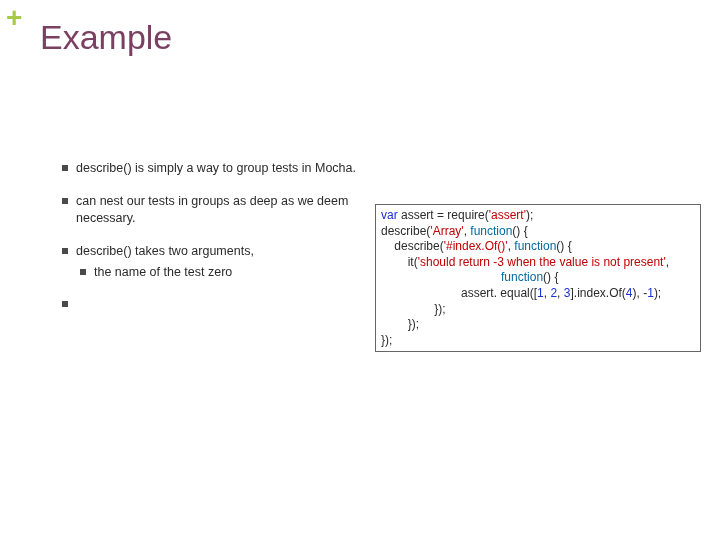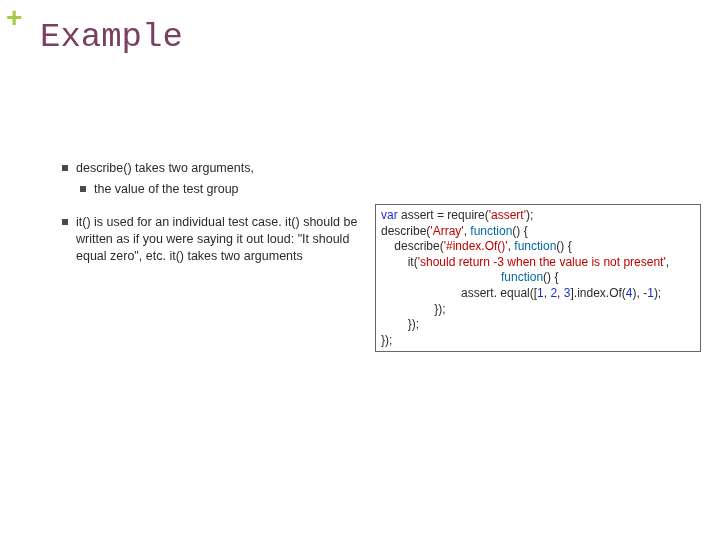"Example" .title { font-family: Liberation Mono, monospace -> Liberation Sans, sans-serif }
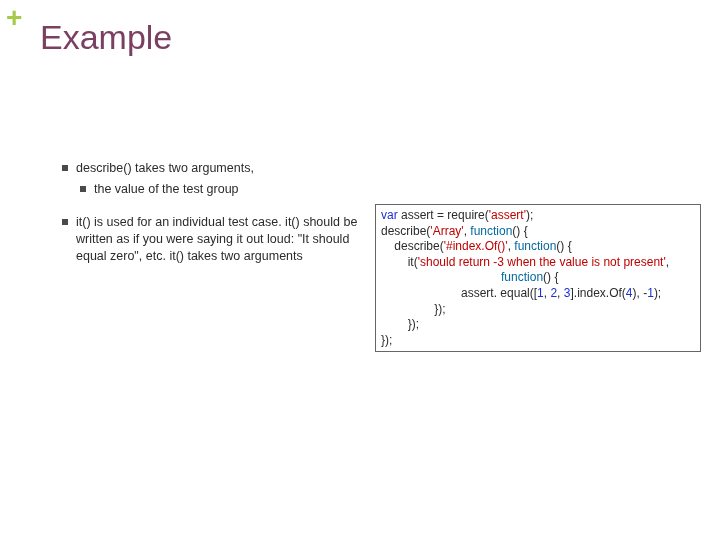"describe() is simply a way" li { html: none -> <li><span>describe() is simply a way to group tests in Mocha.</span></li> }
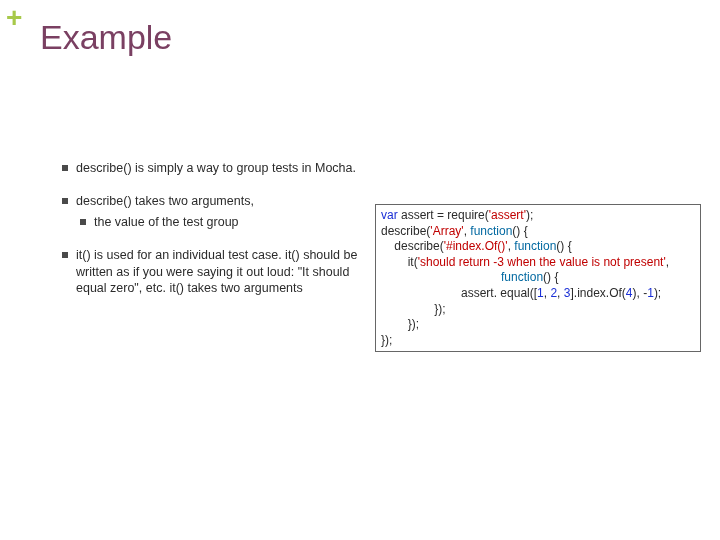"can nest our tests in" li { html: none -> <li><span>can nest our tests in groups as deep as we deem necessary.</span></li> }
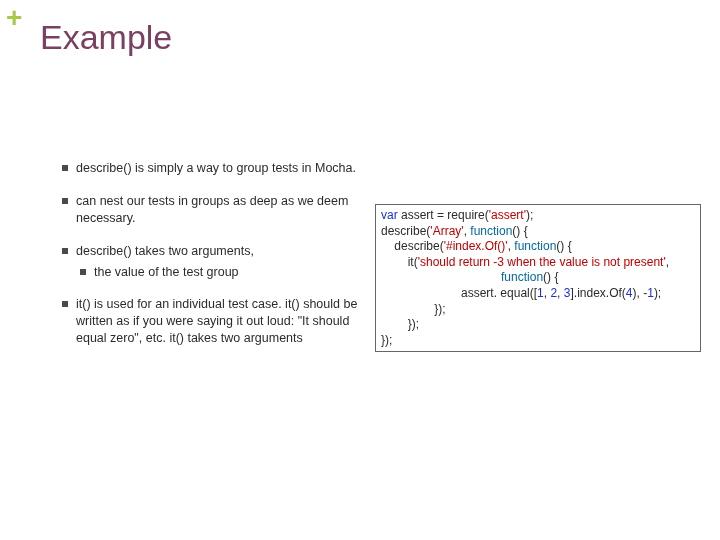"the value of the test" span { text: value of the test group -> name of the test zero }
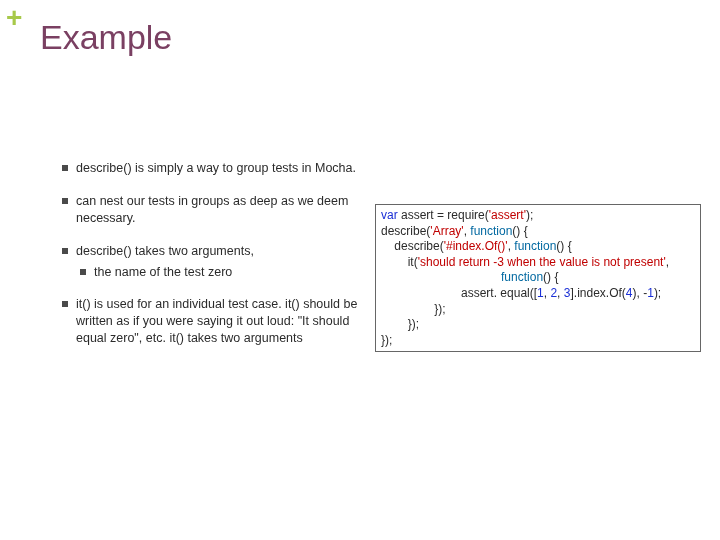"it() is used for an" span { html: <span>it() is used for an individual test case. it() should be written as if you were saying it out loud: "It should equal zero", etc. it() takes two arguments</span> -> none }
